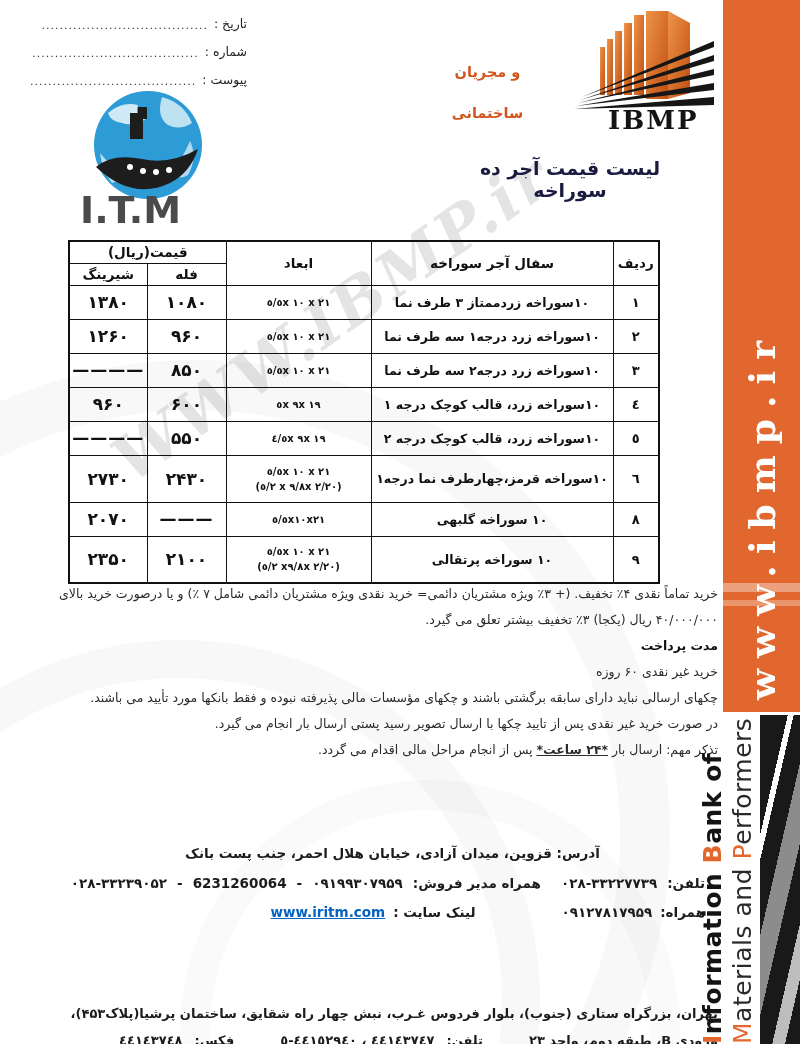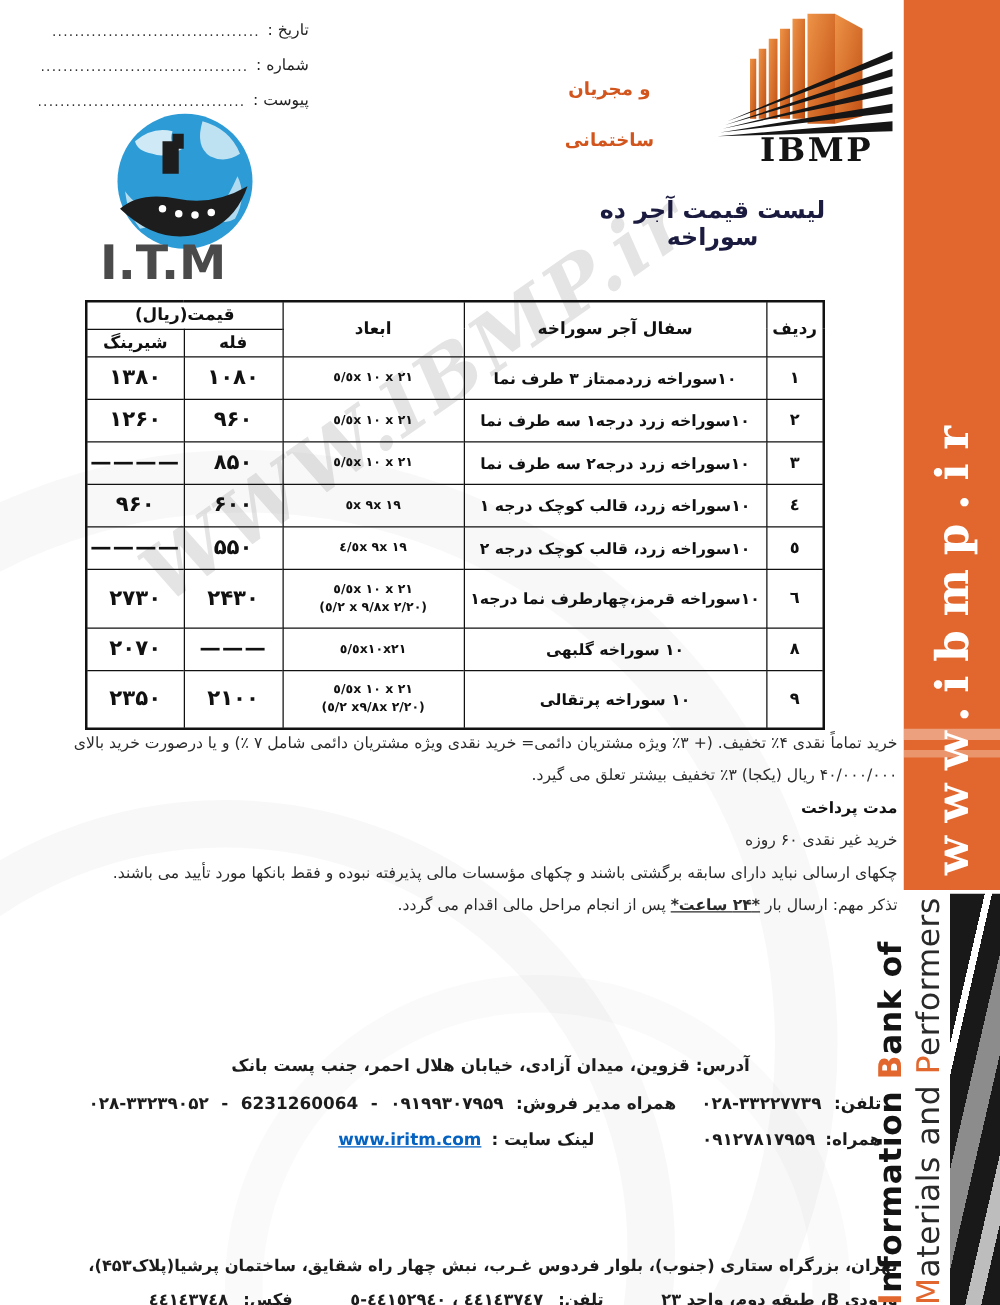"در صورت خرید غیر نقدی" p { html: none -> <p>در صورت خرید غیر نقدی پس از تایید چکها با ارسال تصویر رسید پستی ارسال بار انجام می گیرد.</p> }
